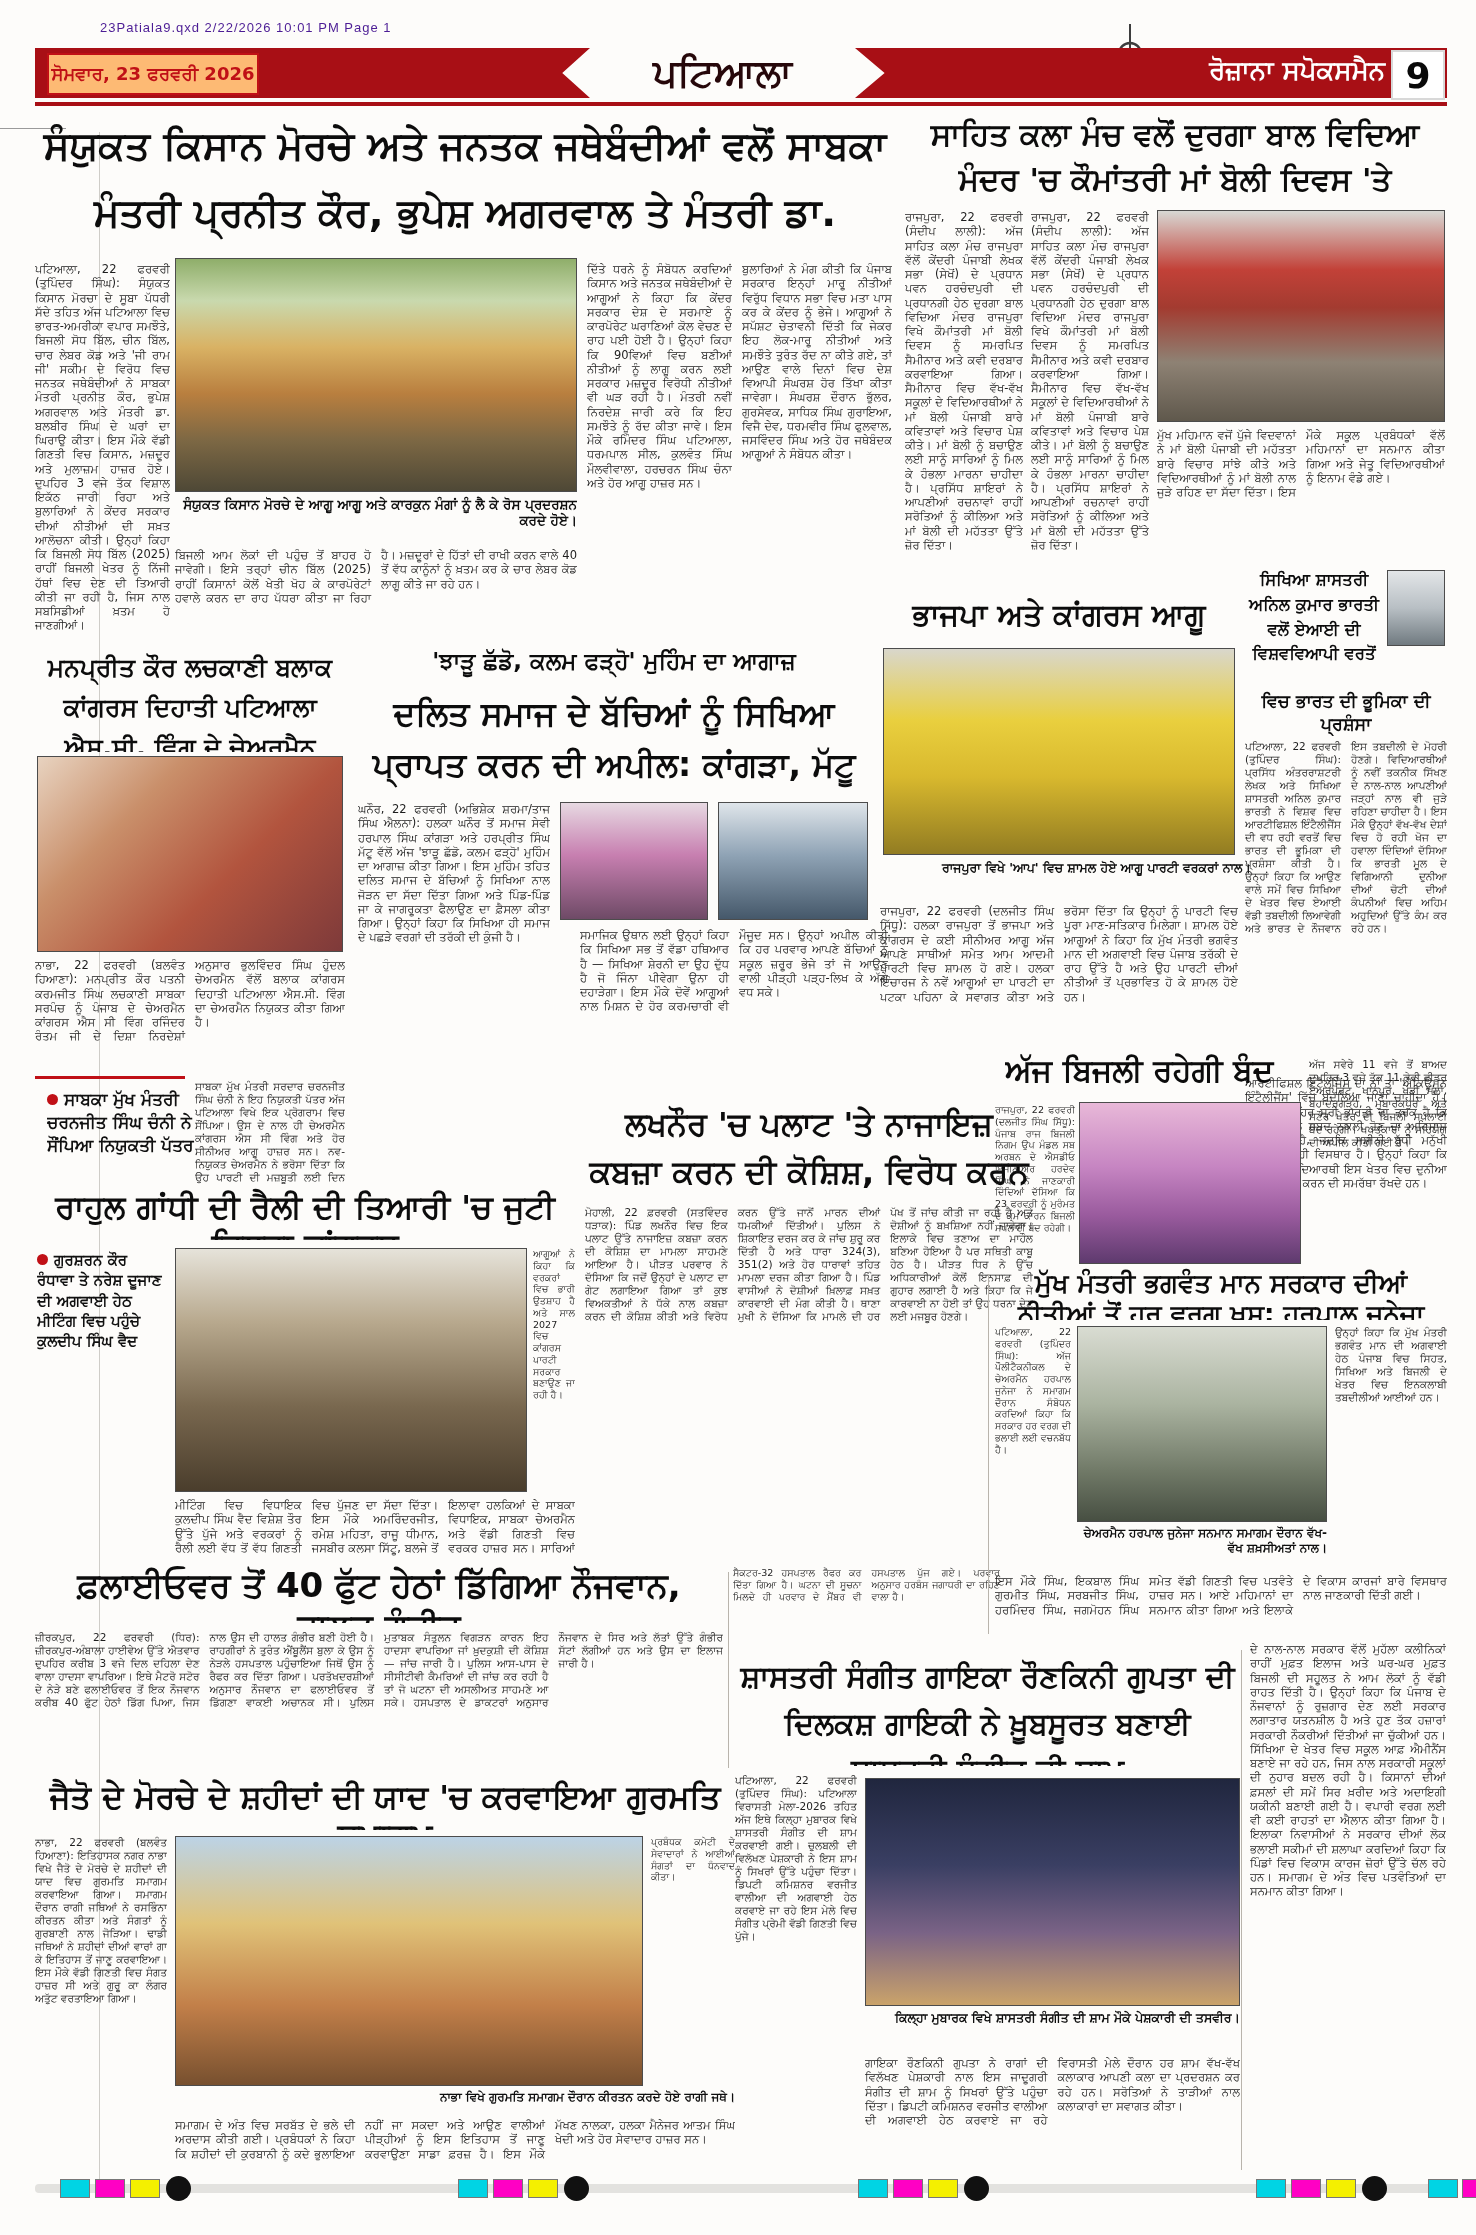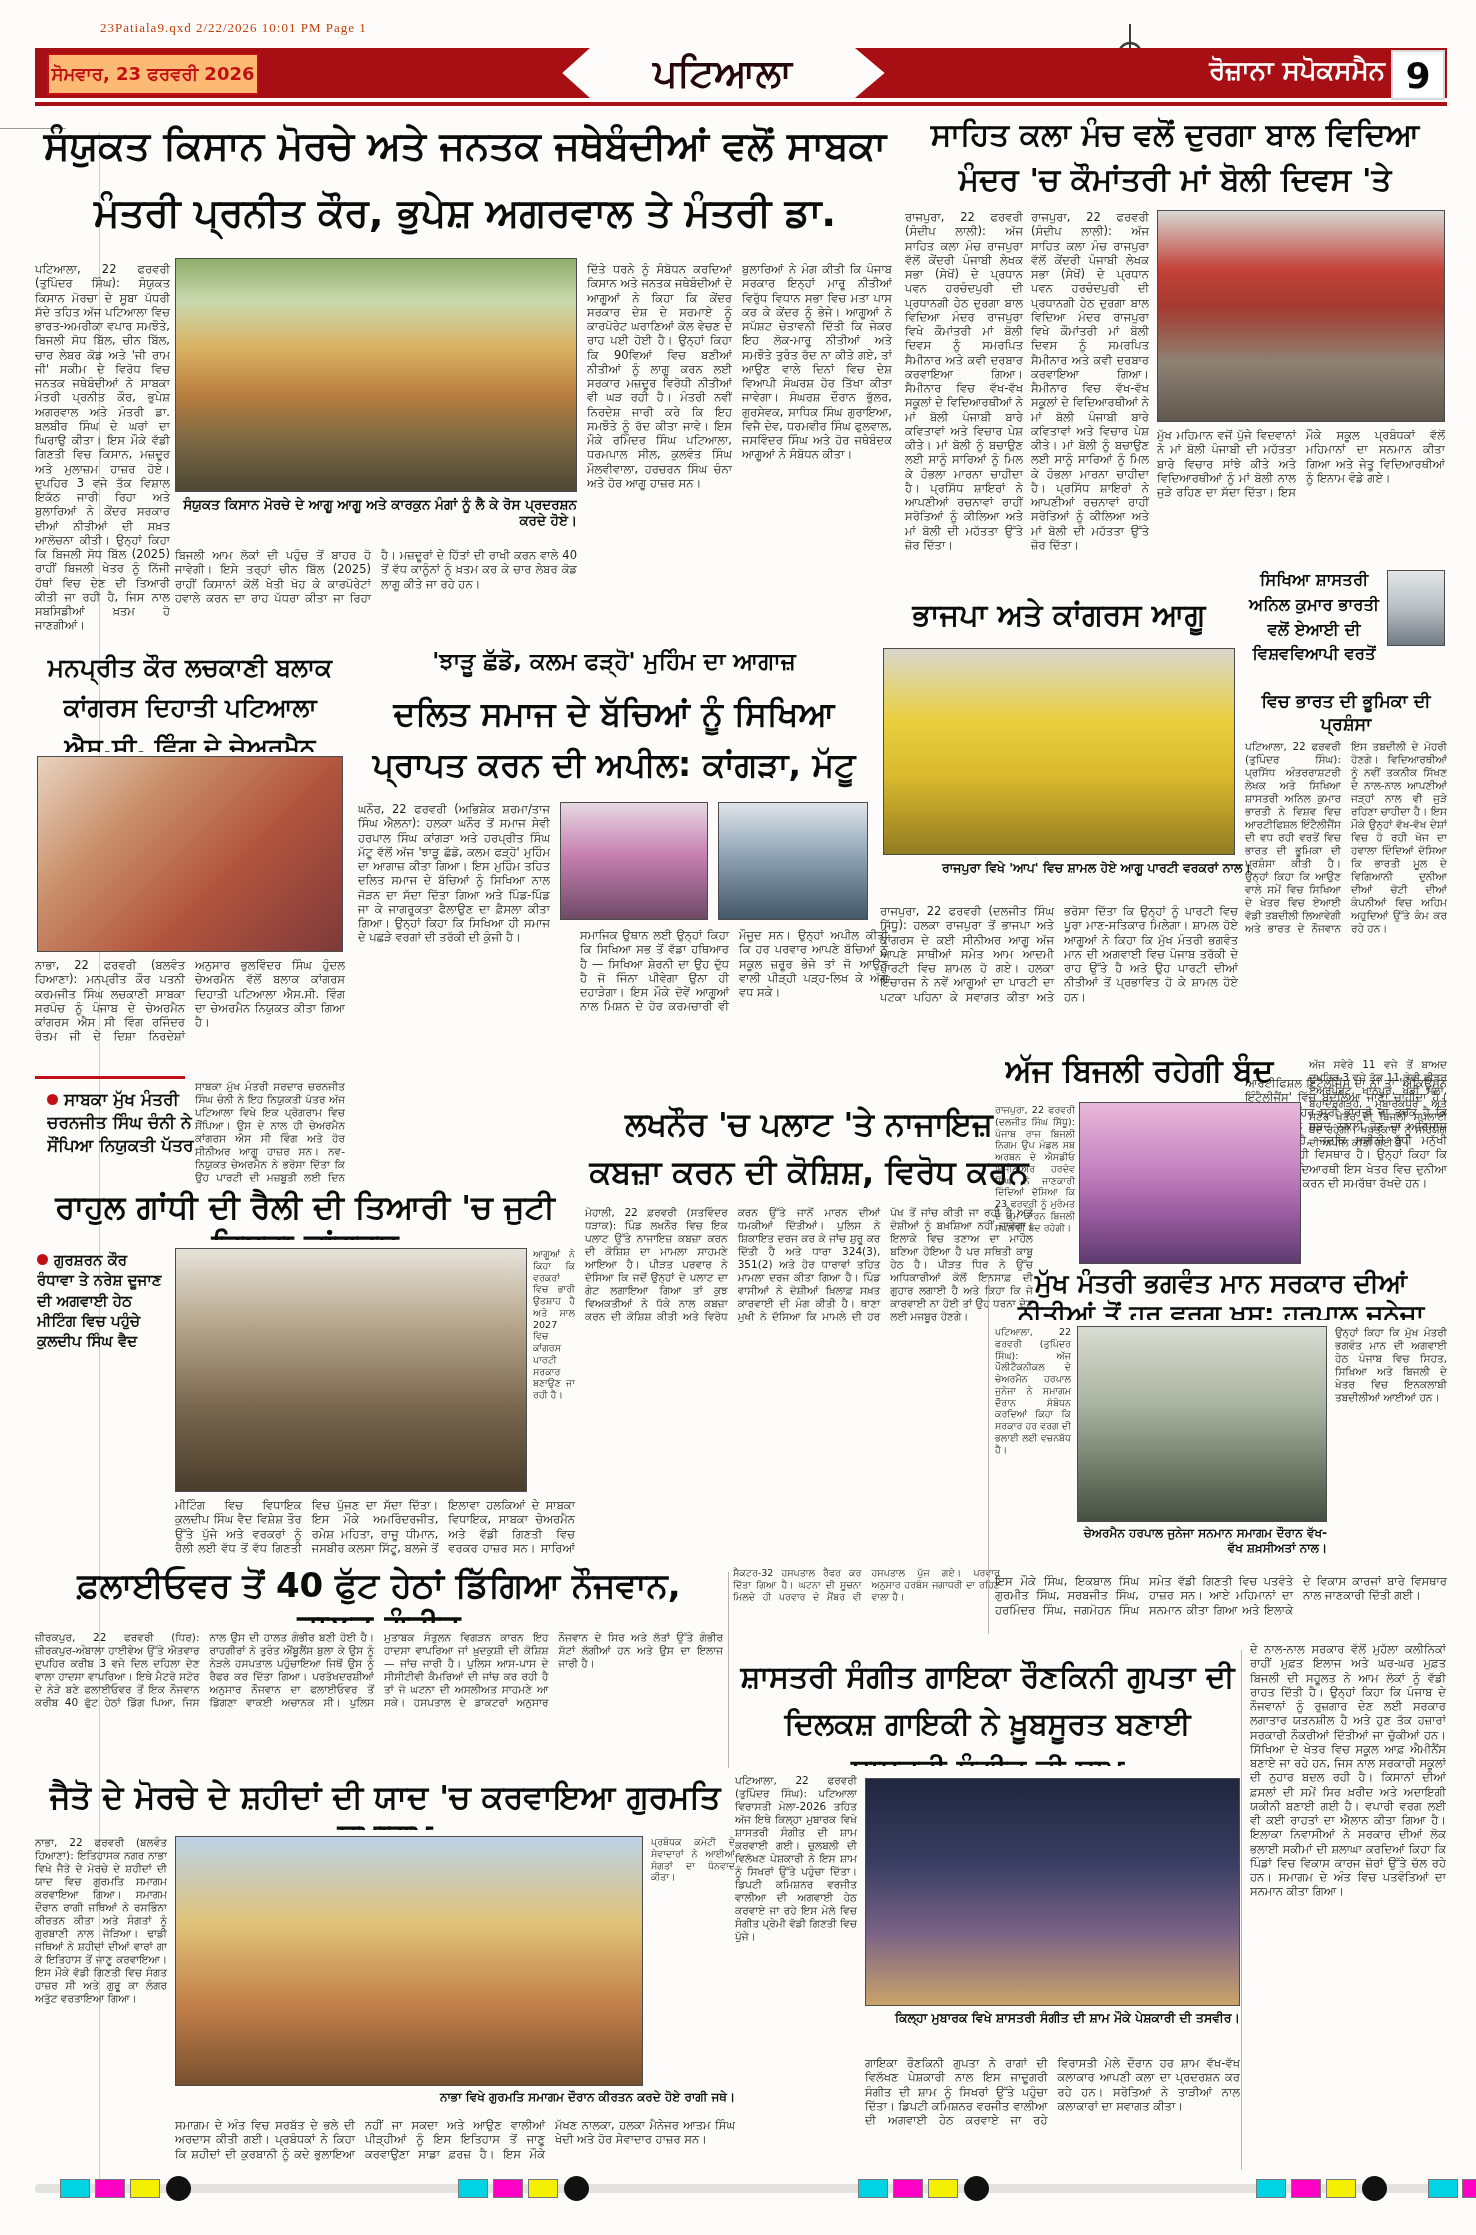"23Patiala9.qxd 2/22/2026 10:01 PM Page" .slug { color: #c2410c -> #4c1d95; font-family: Liberation Serif, serif -> Liberation Sans, sans-serif }
